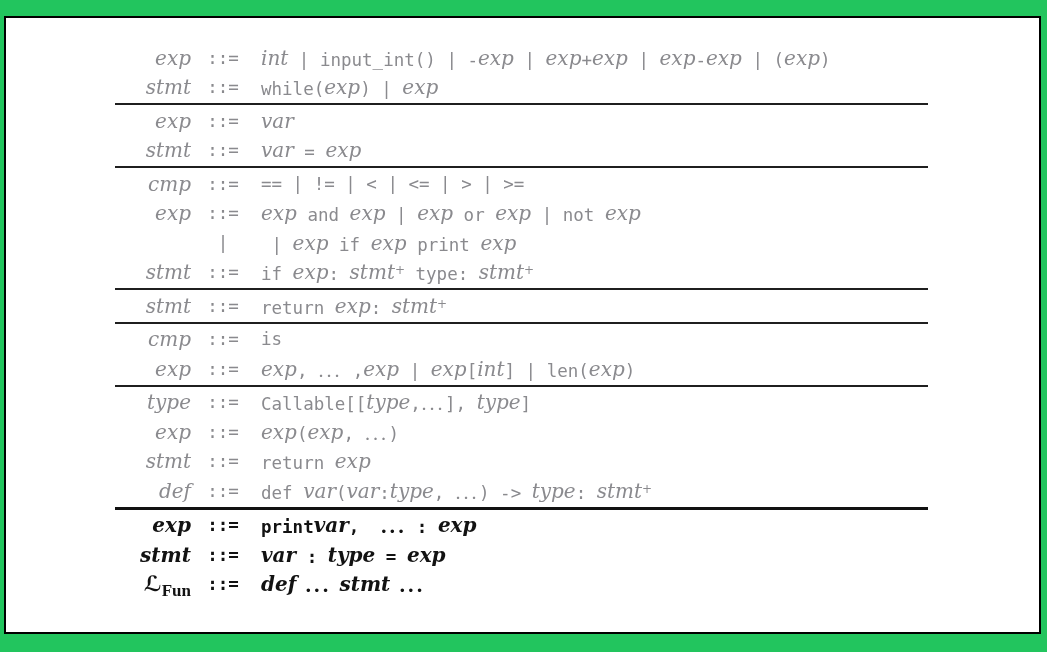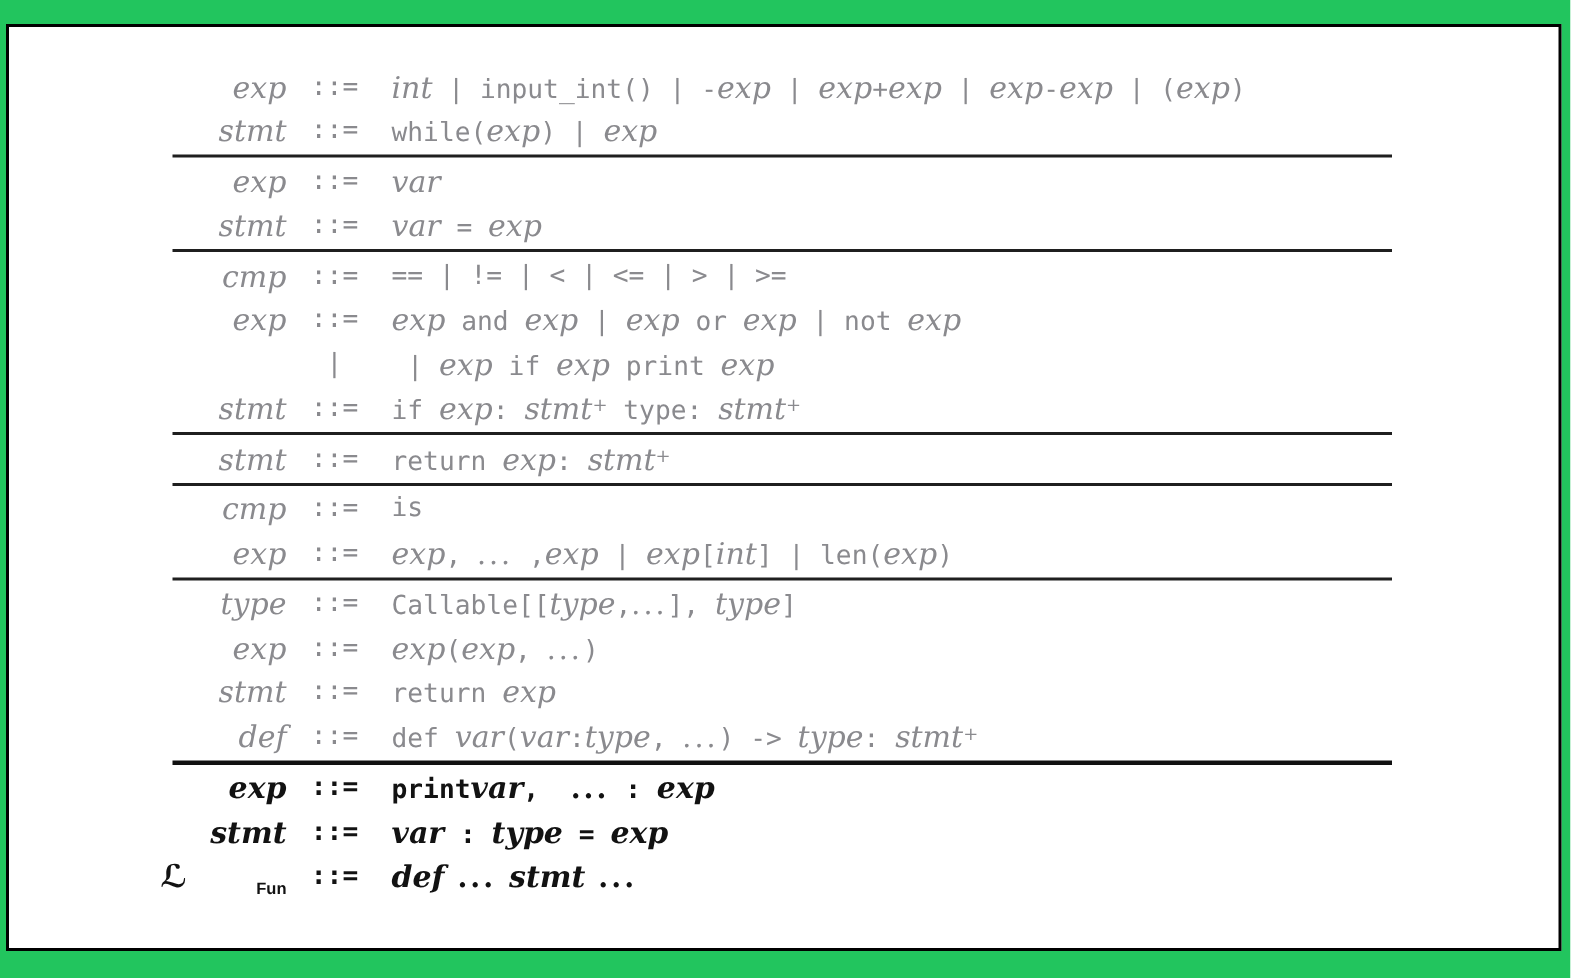"Fun" .seg-sub { font-family: Liberation Sans, sans-serif -> Liberation Serif, serif; font-size: 11px -> 17px; margin-left: 46px -> none }
